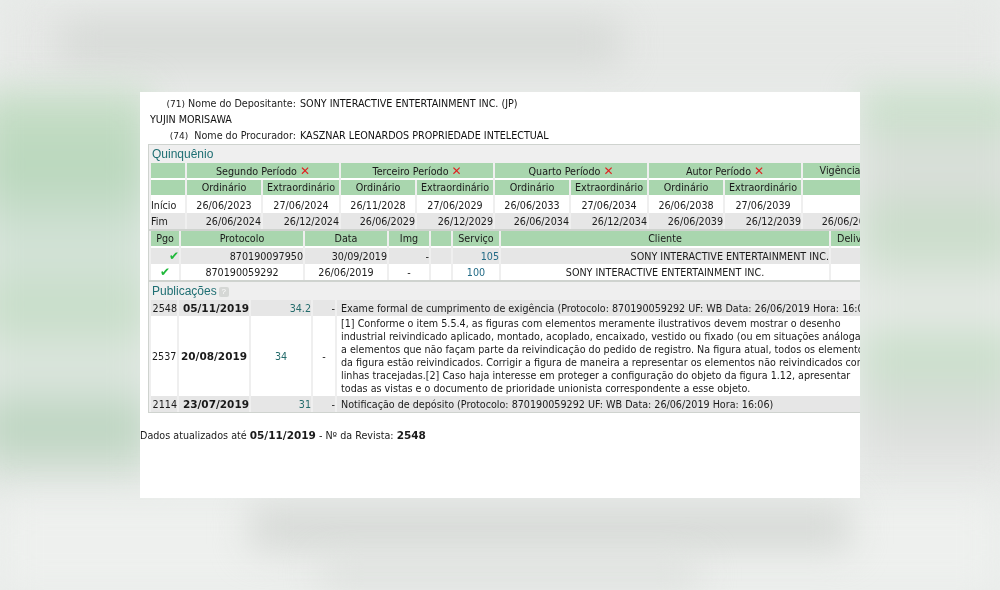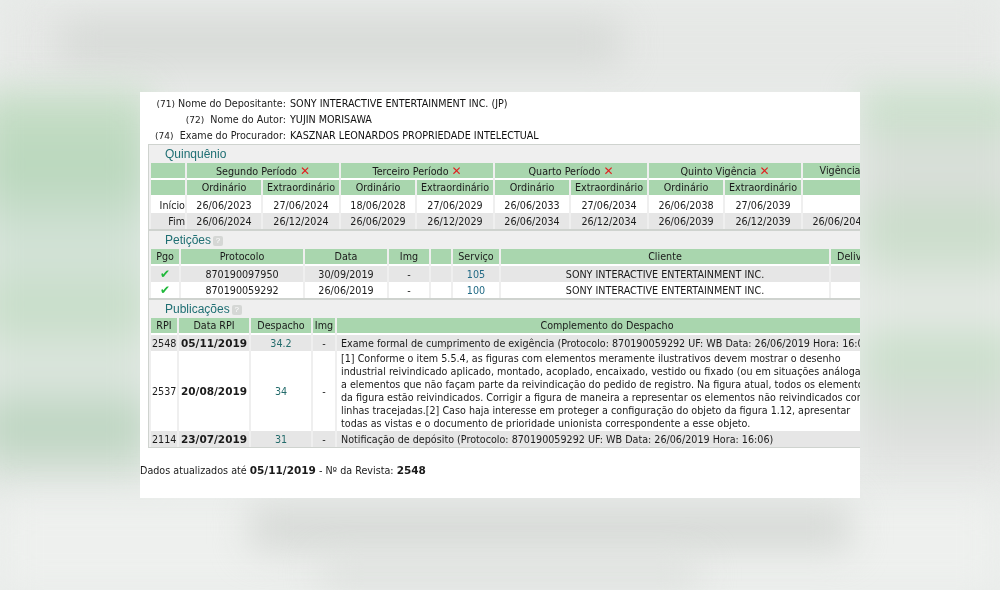"(71) Nome do Depositante:" .people { margin-left: none -> 10px }
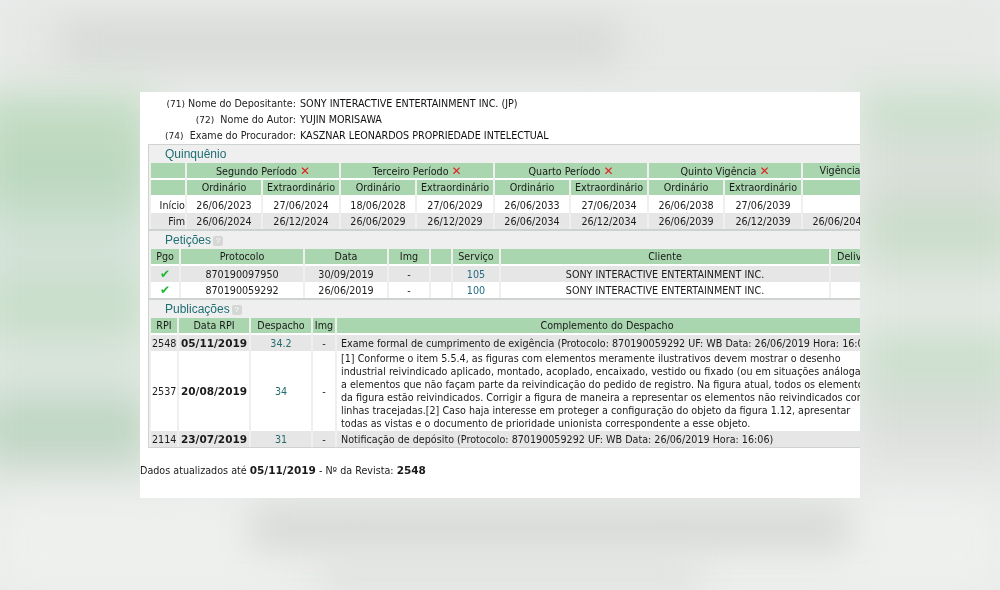"(72) Nome do Autor:" div.person-label { html: <div><span>(72)</span>&nbsp; <span>Nome do Autor:</span></div> -> none }
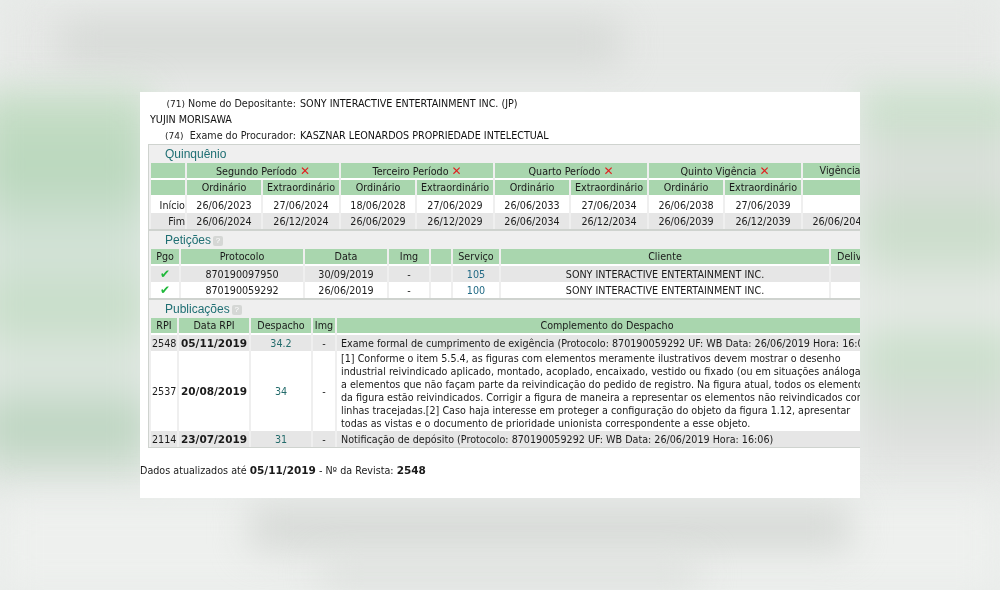"Exame do Procurador:" span { text: Exame -> Nome }
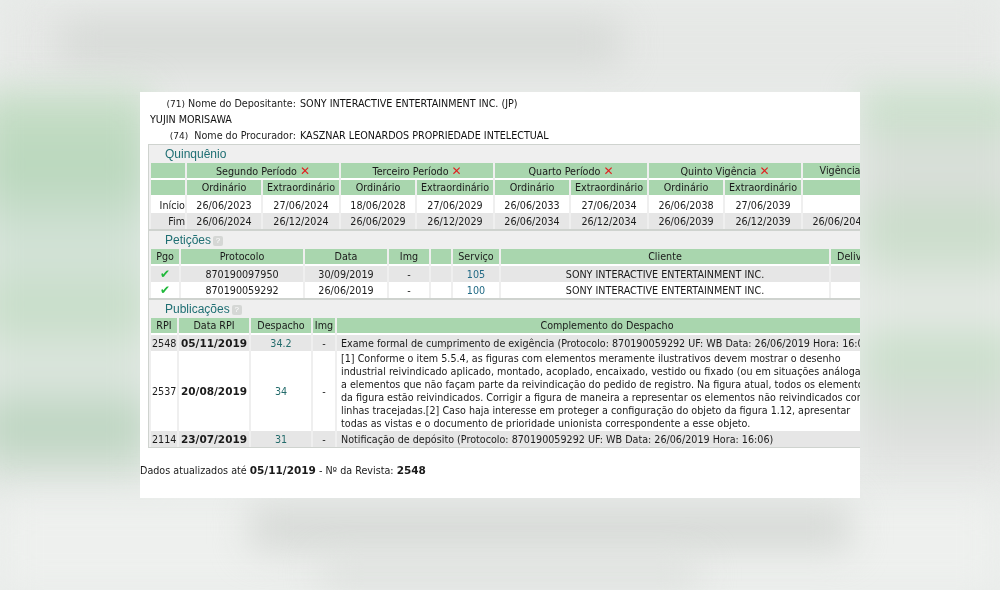"Quinquênio" .section-title { padding-left: 16px -> 3px }
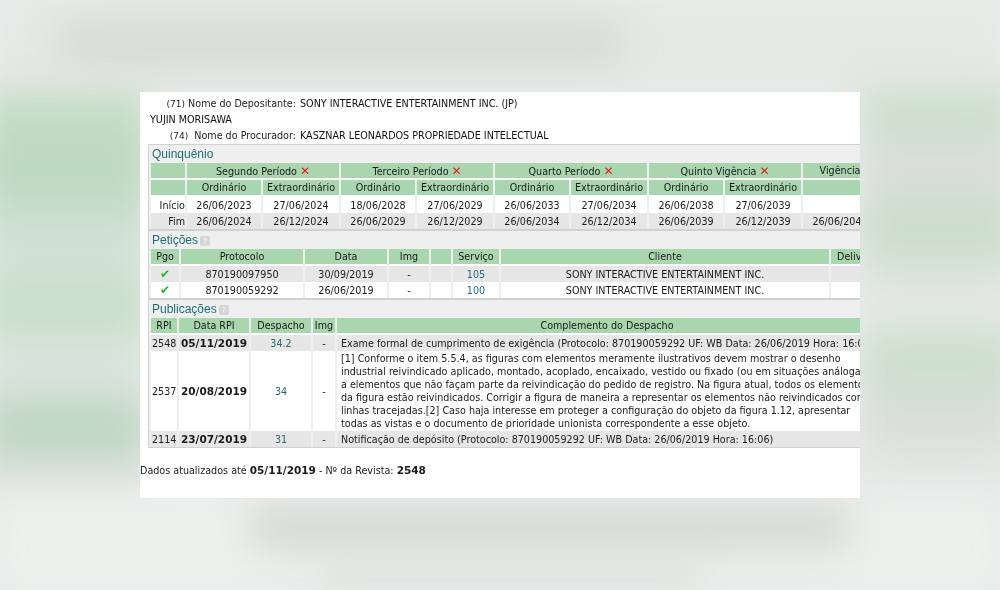"Quinto Vigência" span { text: Quinto Vigência -> Autor Período }
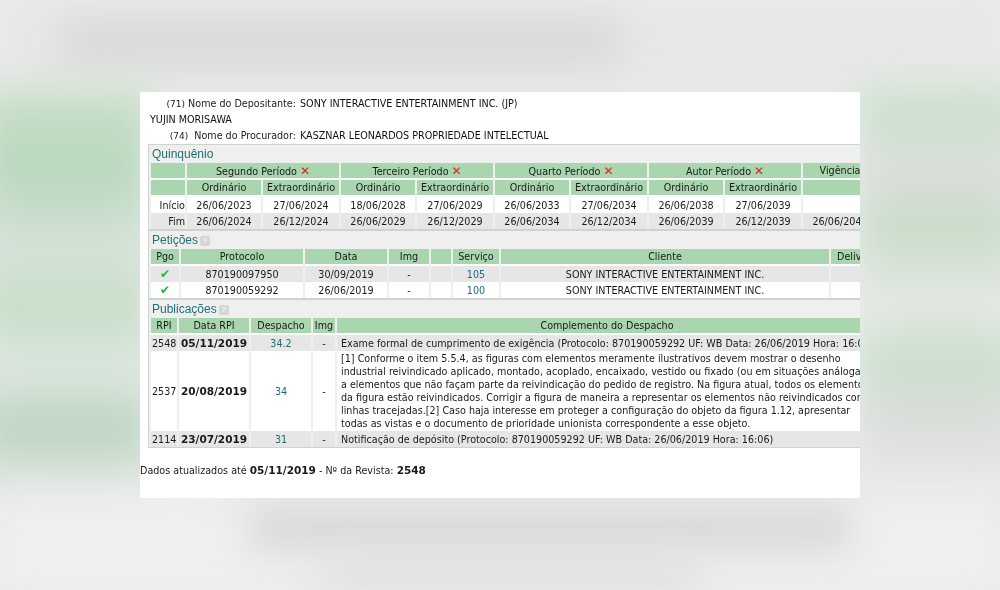"Início" .quinq table td.label { text-align: right -> left }
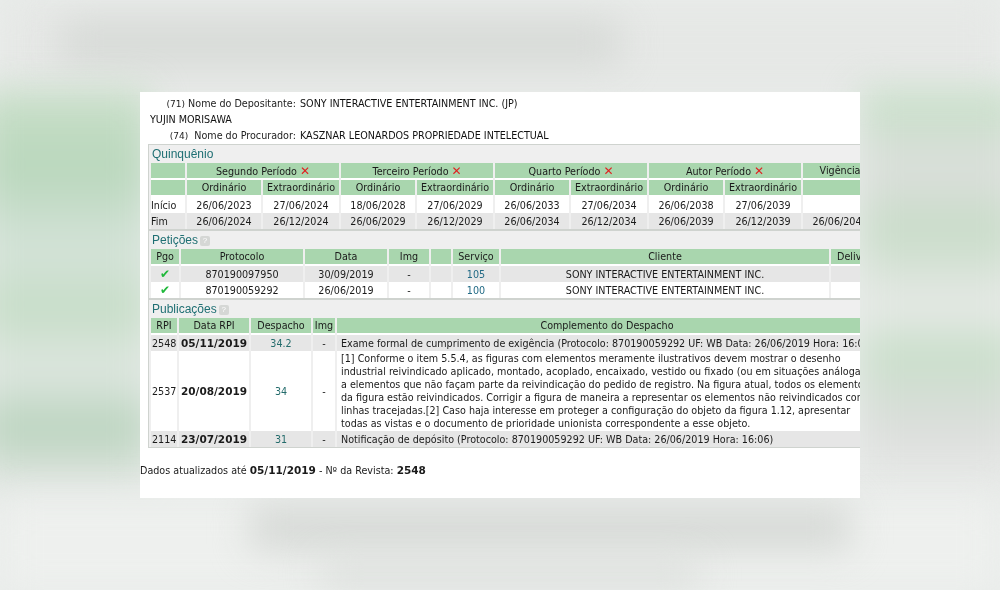"18/06/2028" td { text: 18/06/2028 -> 26/11/2028 }
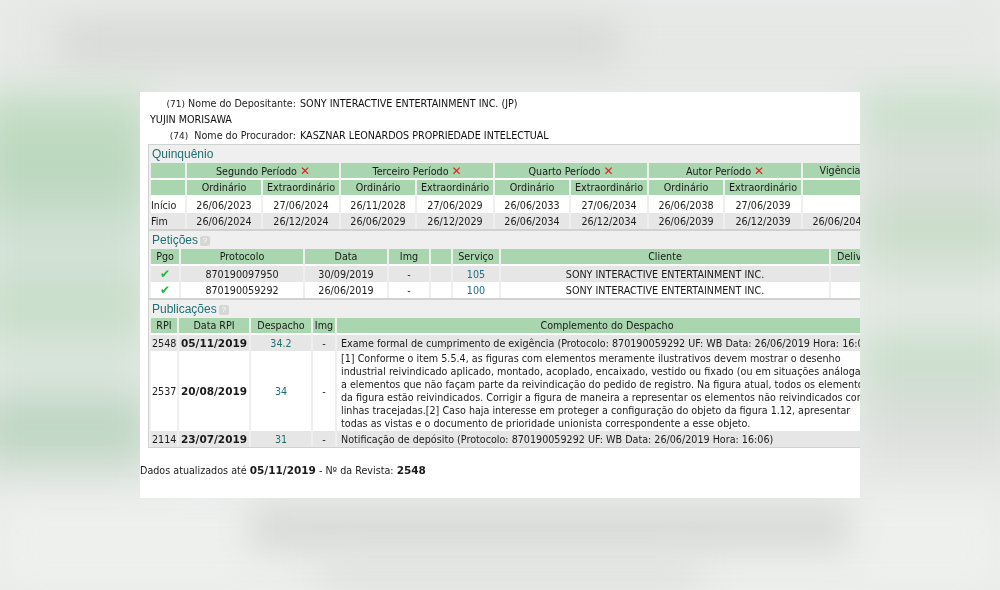"26/06/2024" tr.even td { text-align: none -> right }
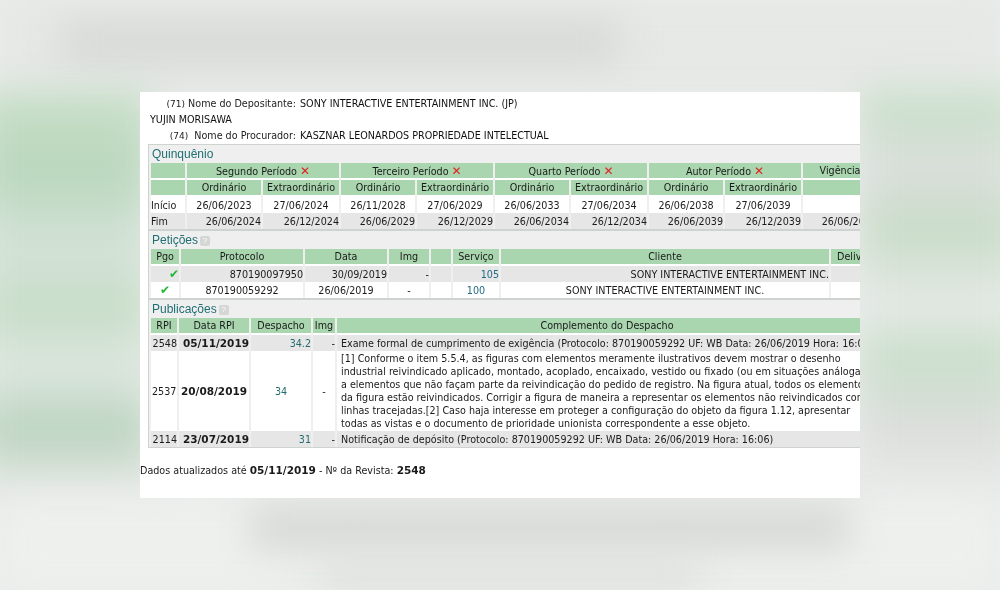"Petições ?" div.section-title { html: <div><span>Petições</span><span>?</span></div> -> none }
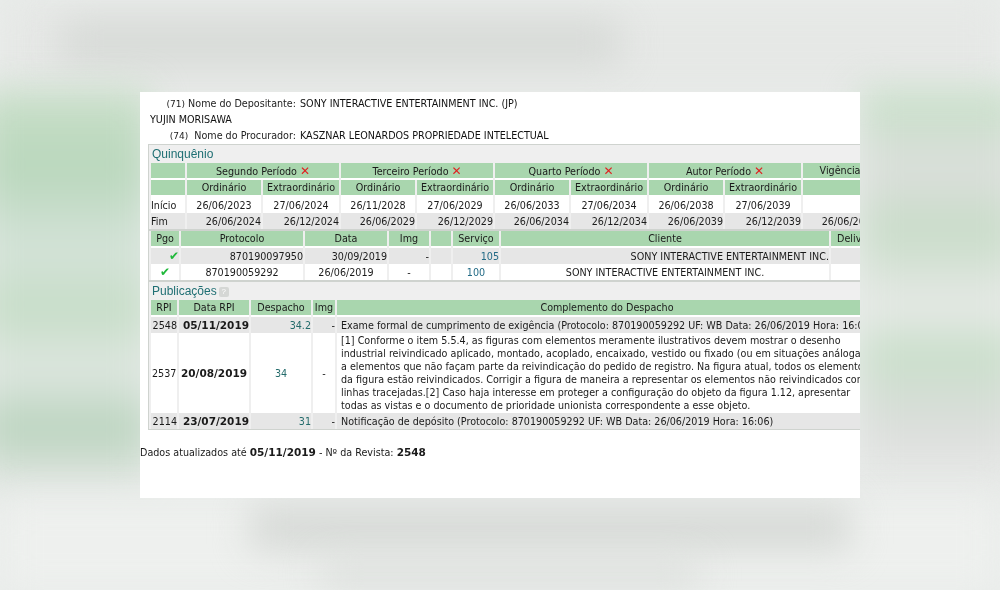"RPI" tr { html: <tr> <th>RPI</th> <th>Data RPI</th> <th>Despacho</th> <th>Img</th> <th>Complemento do Despacho</th> </tr> -> none }
